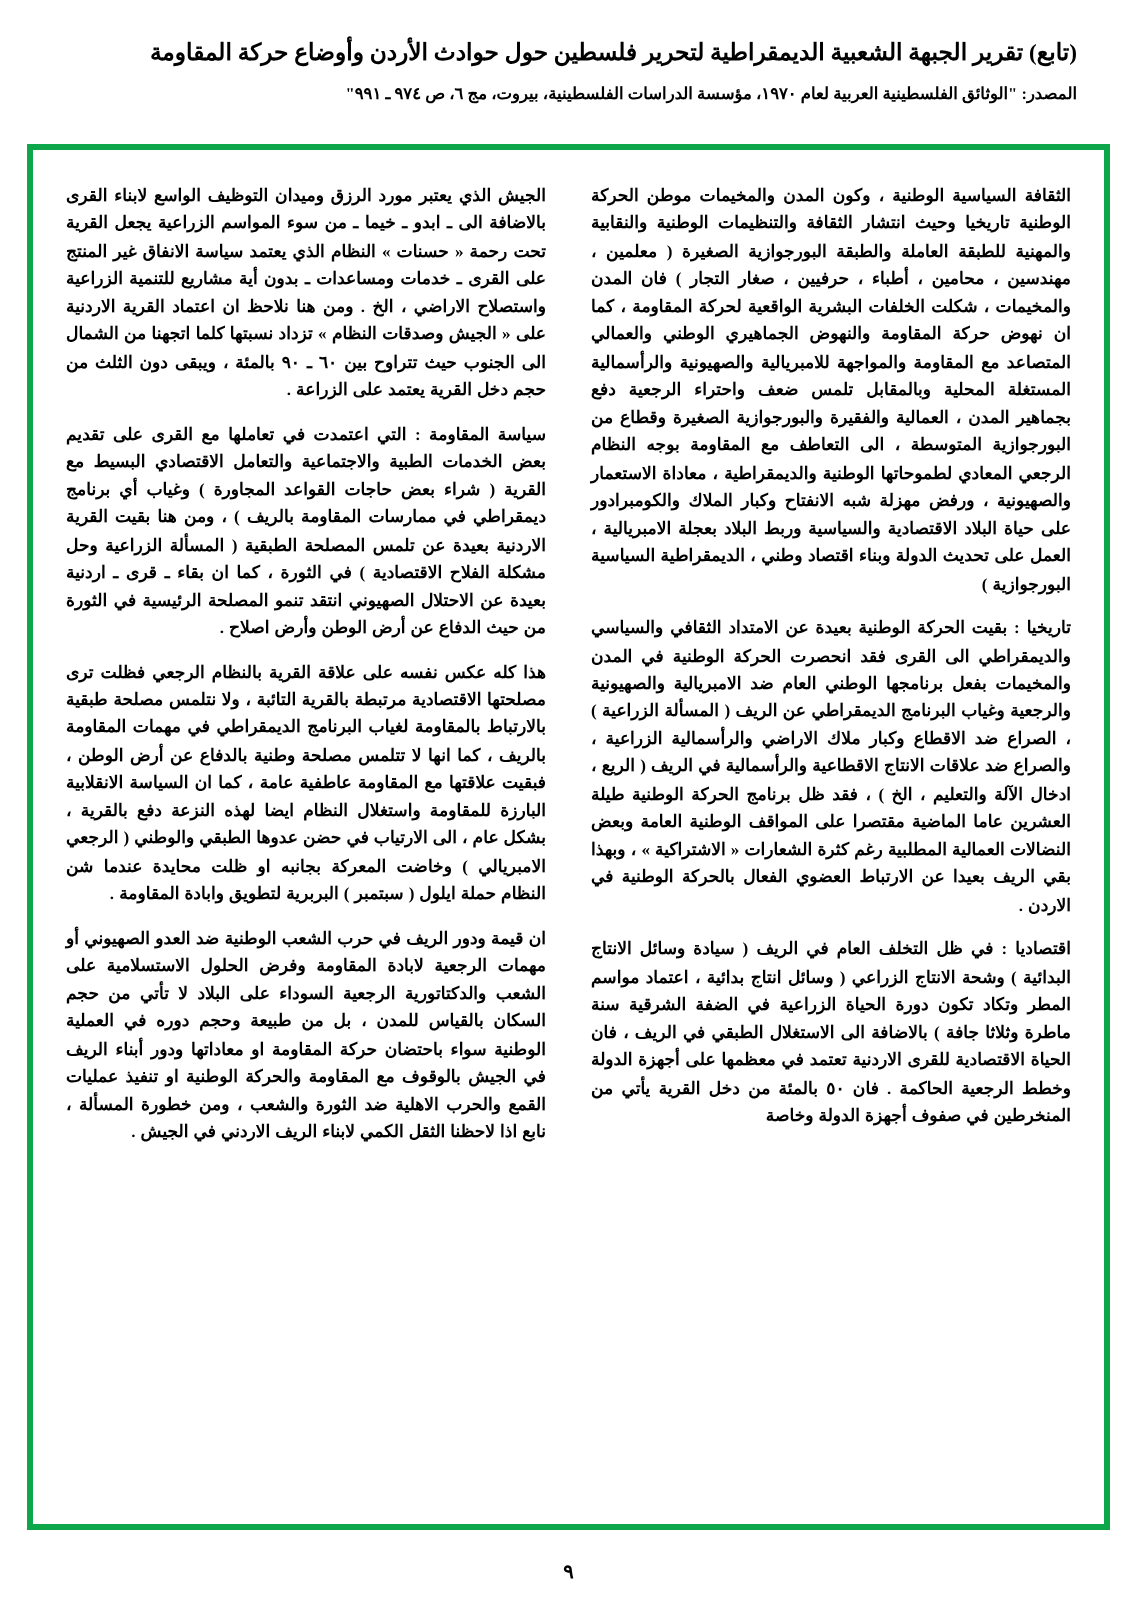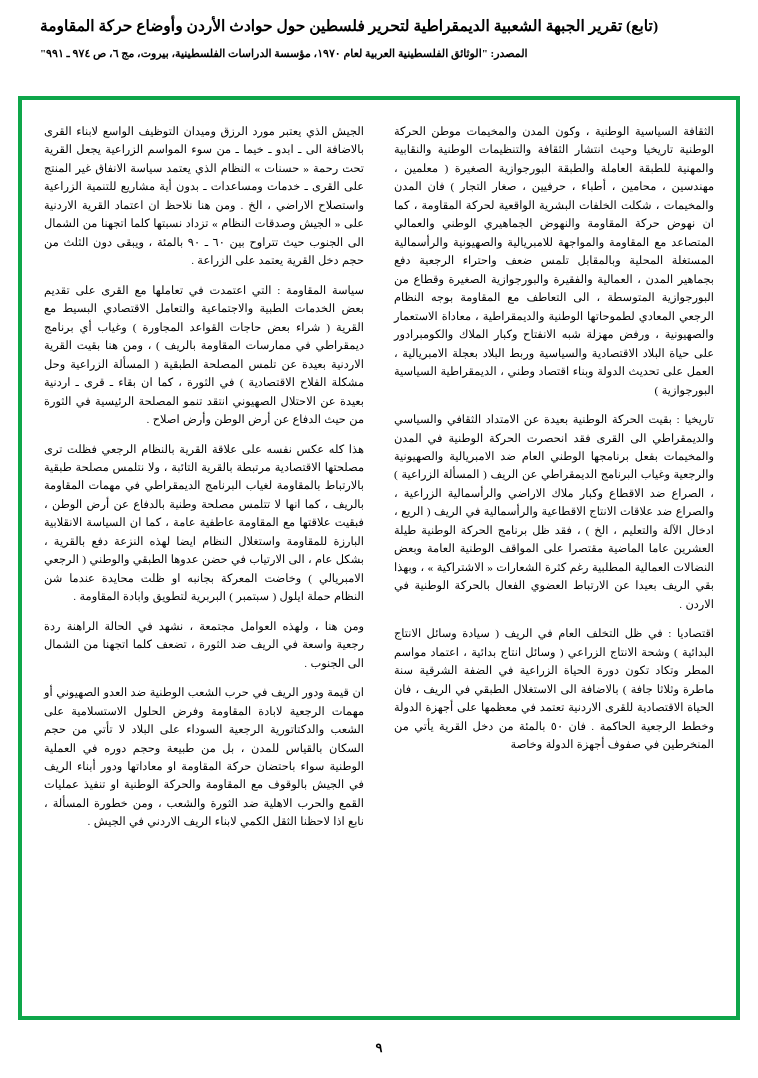"(تابع) تقرير الجبهة الشعبية الديمقراطية" .doc-header { padding: 14px 40px 0 40px -> 24px 40px 0 40px; text-align: left -> right }
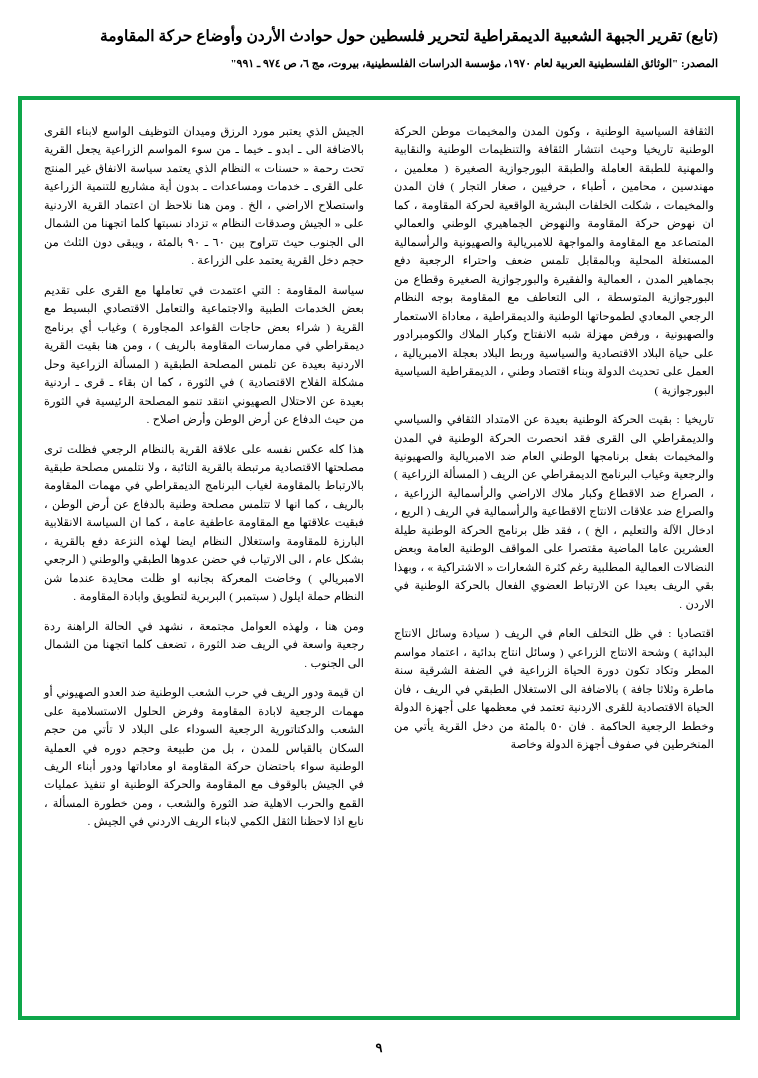"الجيش الذي يعتبر مورد الرزق" .col { font-weight: none -> bold }
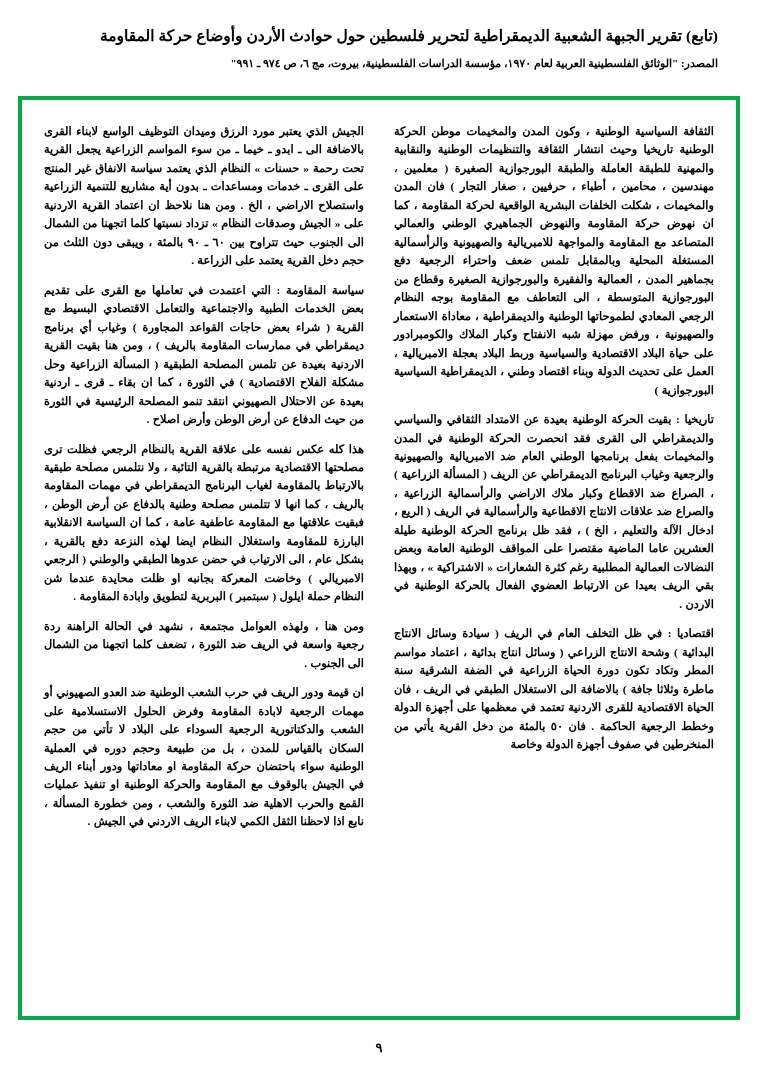"ومن هنا ، ولهذه العوامل" p.par { html: <p>ومن هنا ، ولهذه العوامل مجتمعة ، نشهد في الحالة الراهنة ردة رجعية واسعة في الريف ضد الثورة ، تضعف كلما اتجهنا من الشمال الى الجنوب .</p> -> none }
